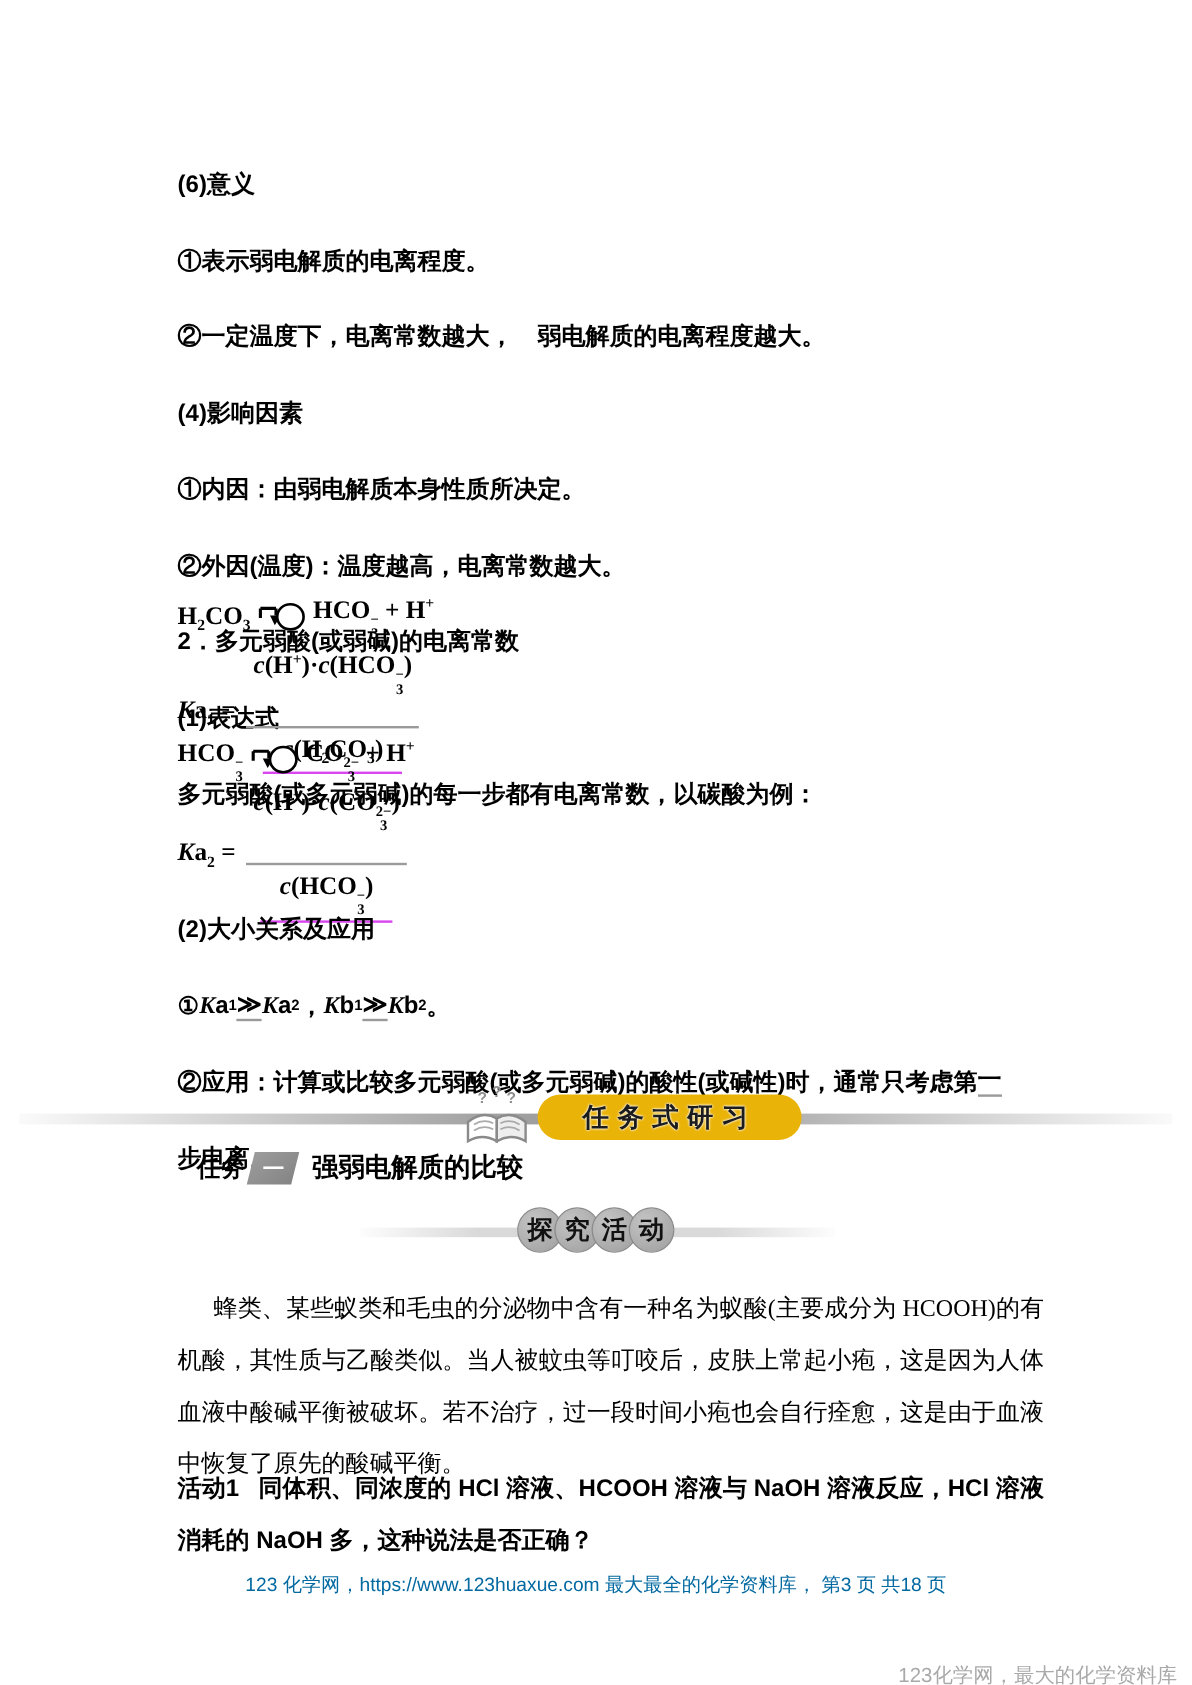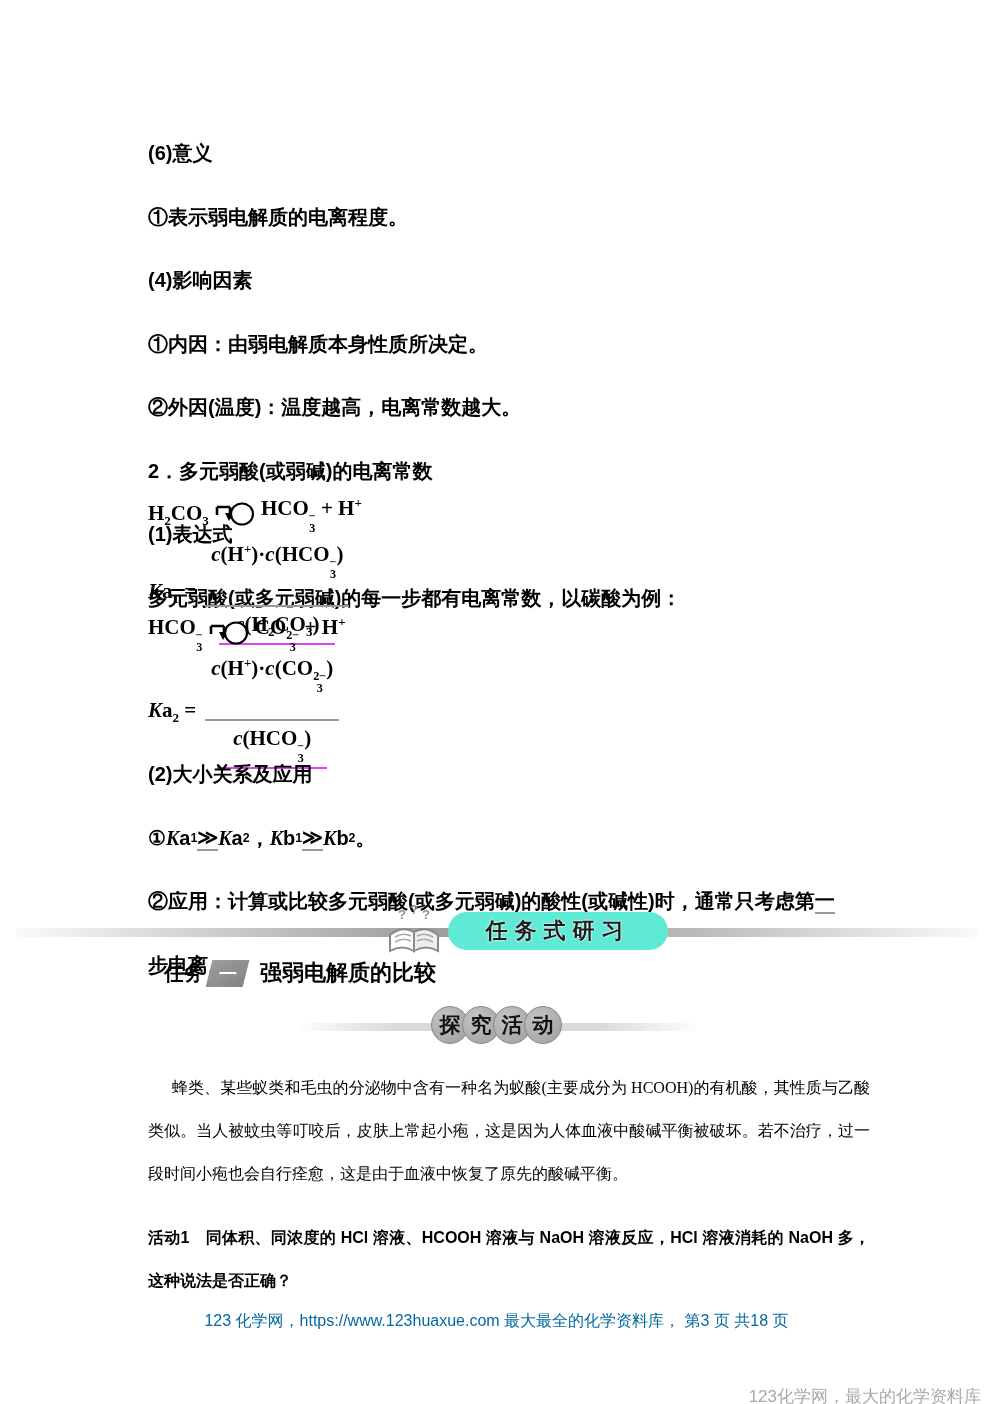"②一定温度下，电离常数越大， 弱电解质的电离程度越大。" p.tline { html: none -> <p>②一定温度下，电离常数越大， 弱电解质的电离程度越大。</p> }
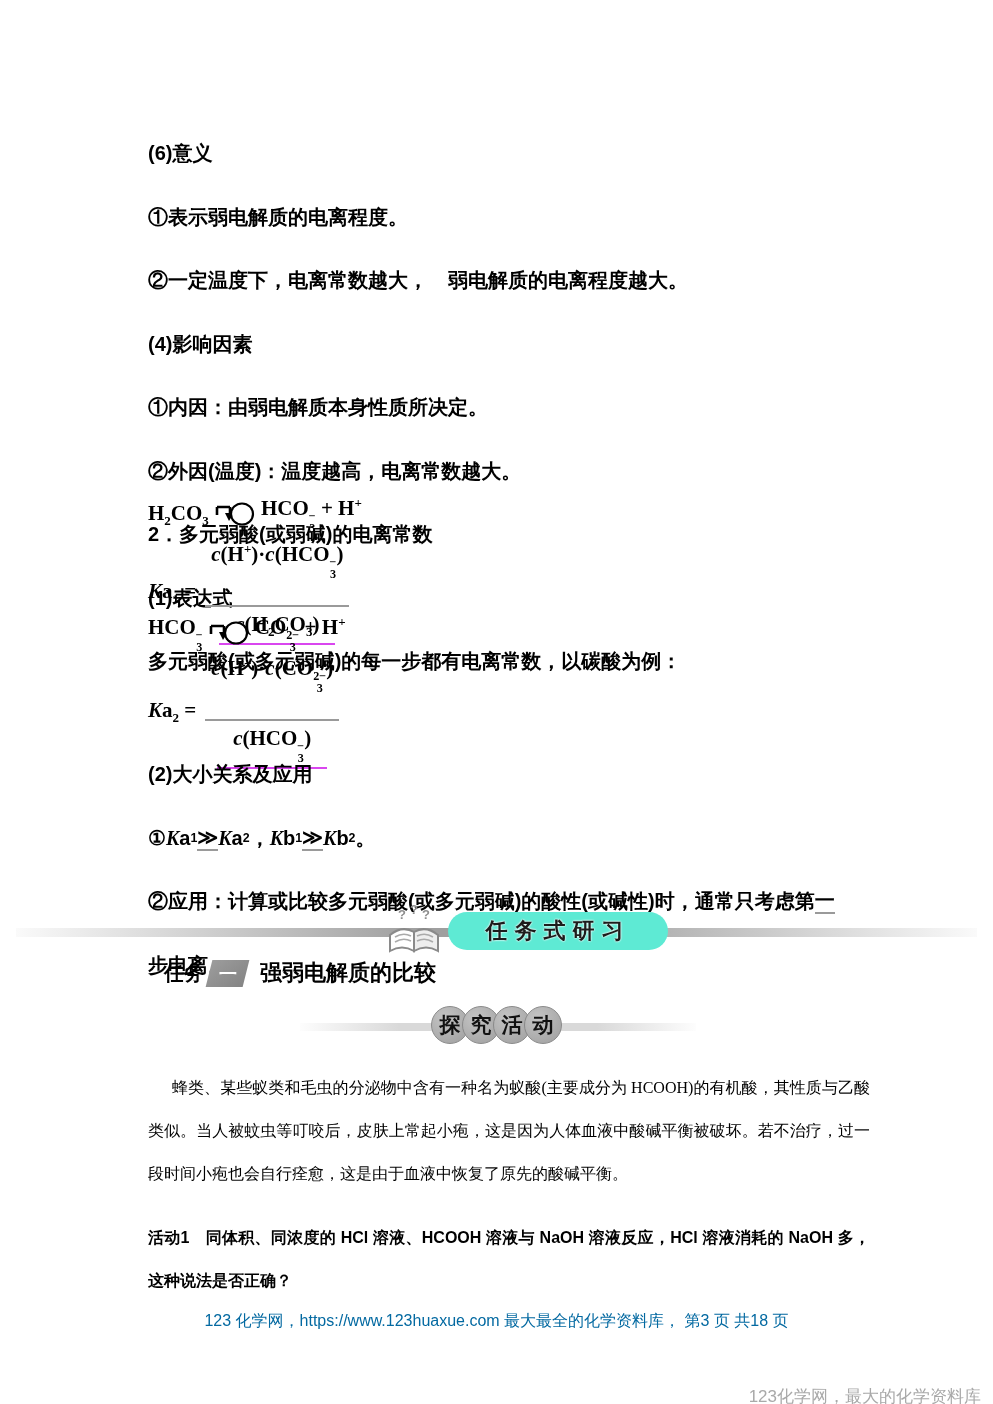"任务式研习" .b1 .pill { background: #5eead4 -> #eab308 }
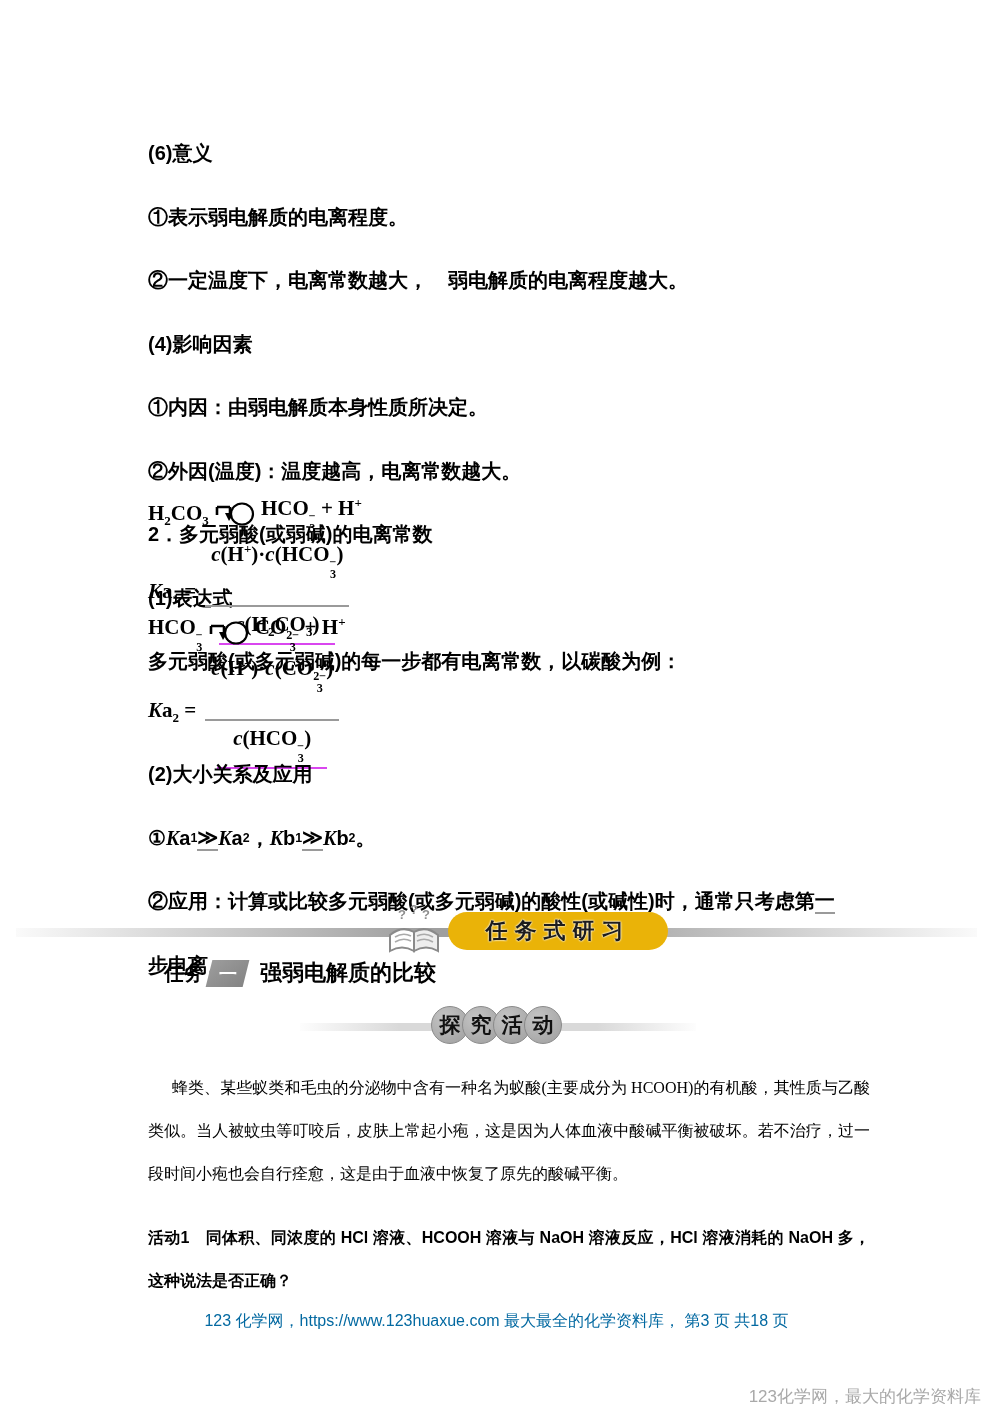"蜂类、某些蚁类和毛虫的分泌物中含有一种名为蚁酸(主要成分为" .intro { font-size: 16px -> 20px }
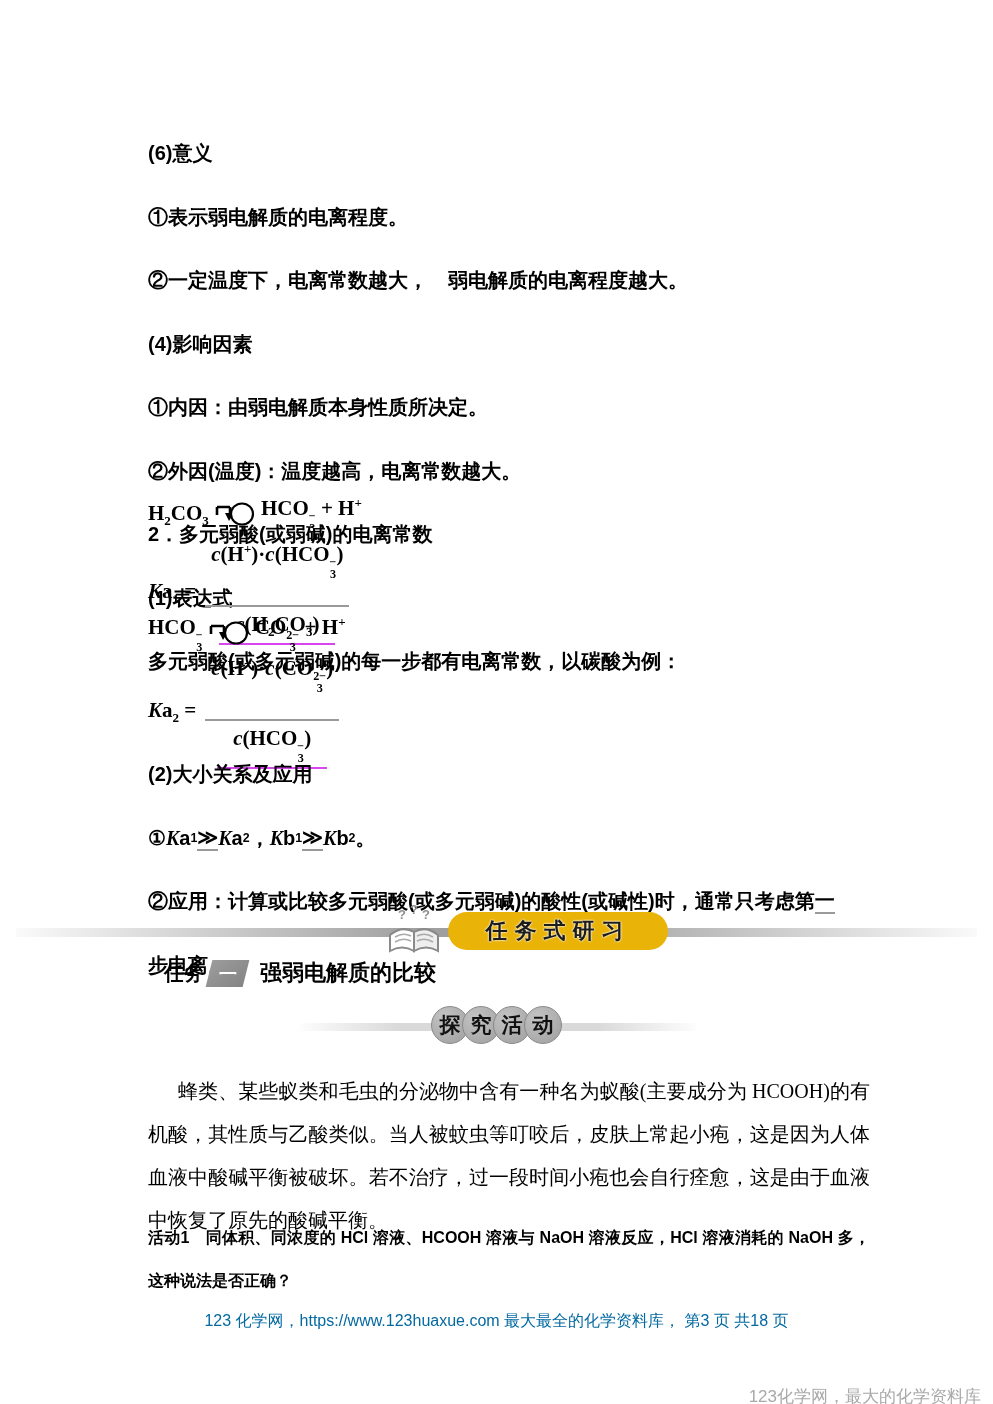"活动1 同体积、同浓度的 HCl 溶液、HCOOH 溶液与" .act { font-size: 16px -> 20px }
